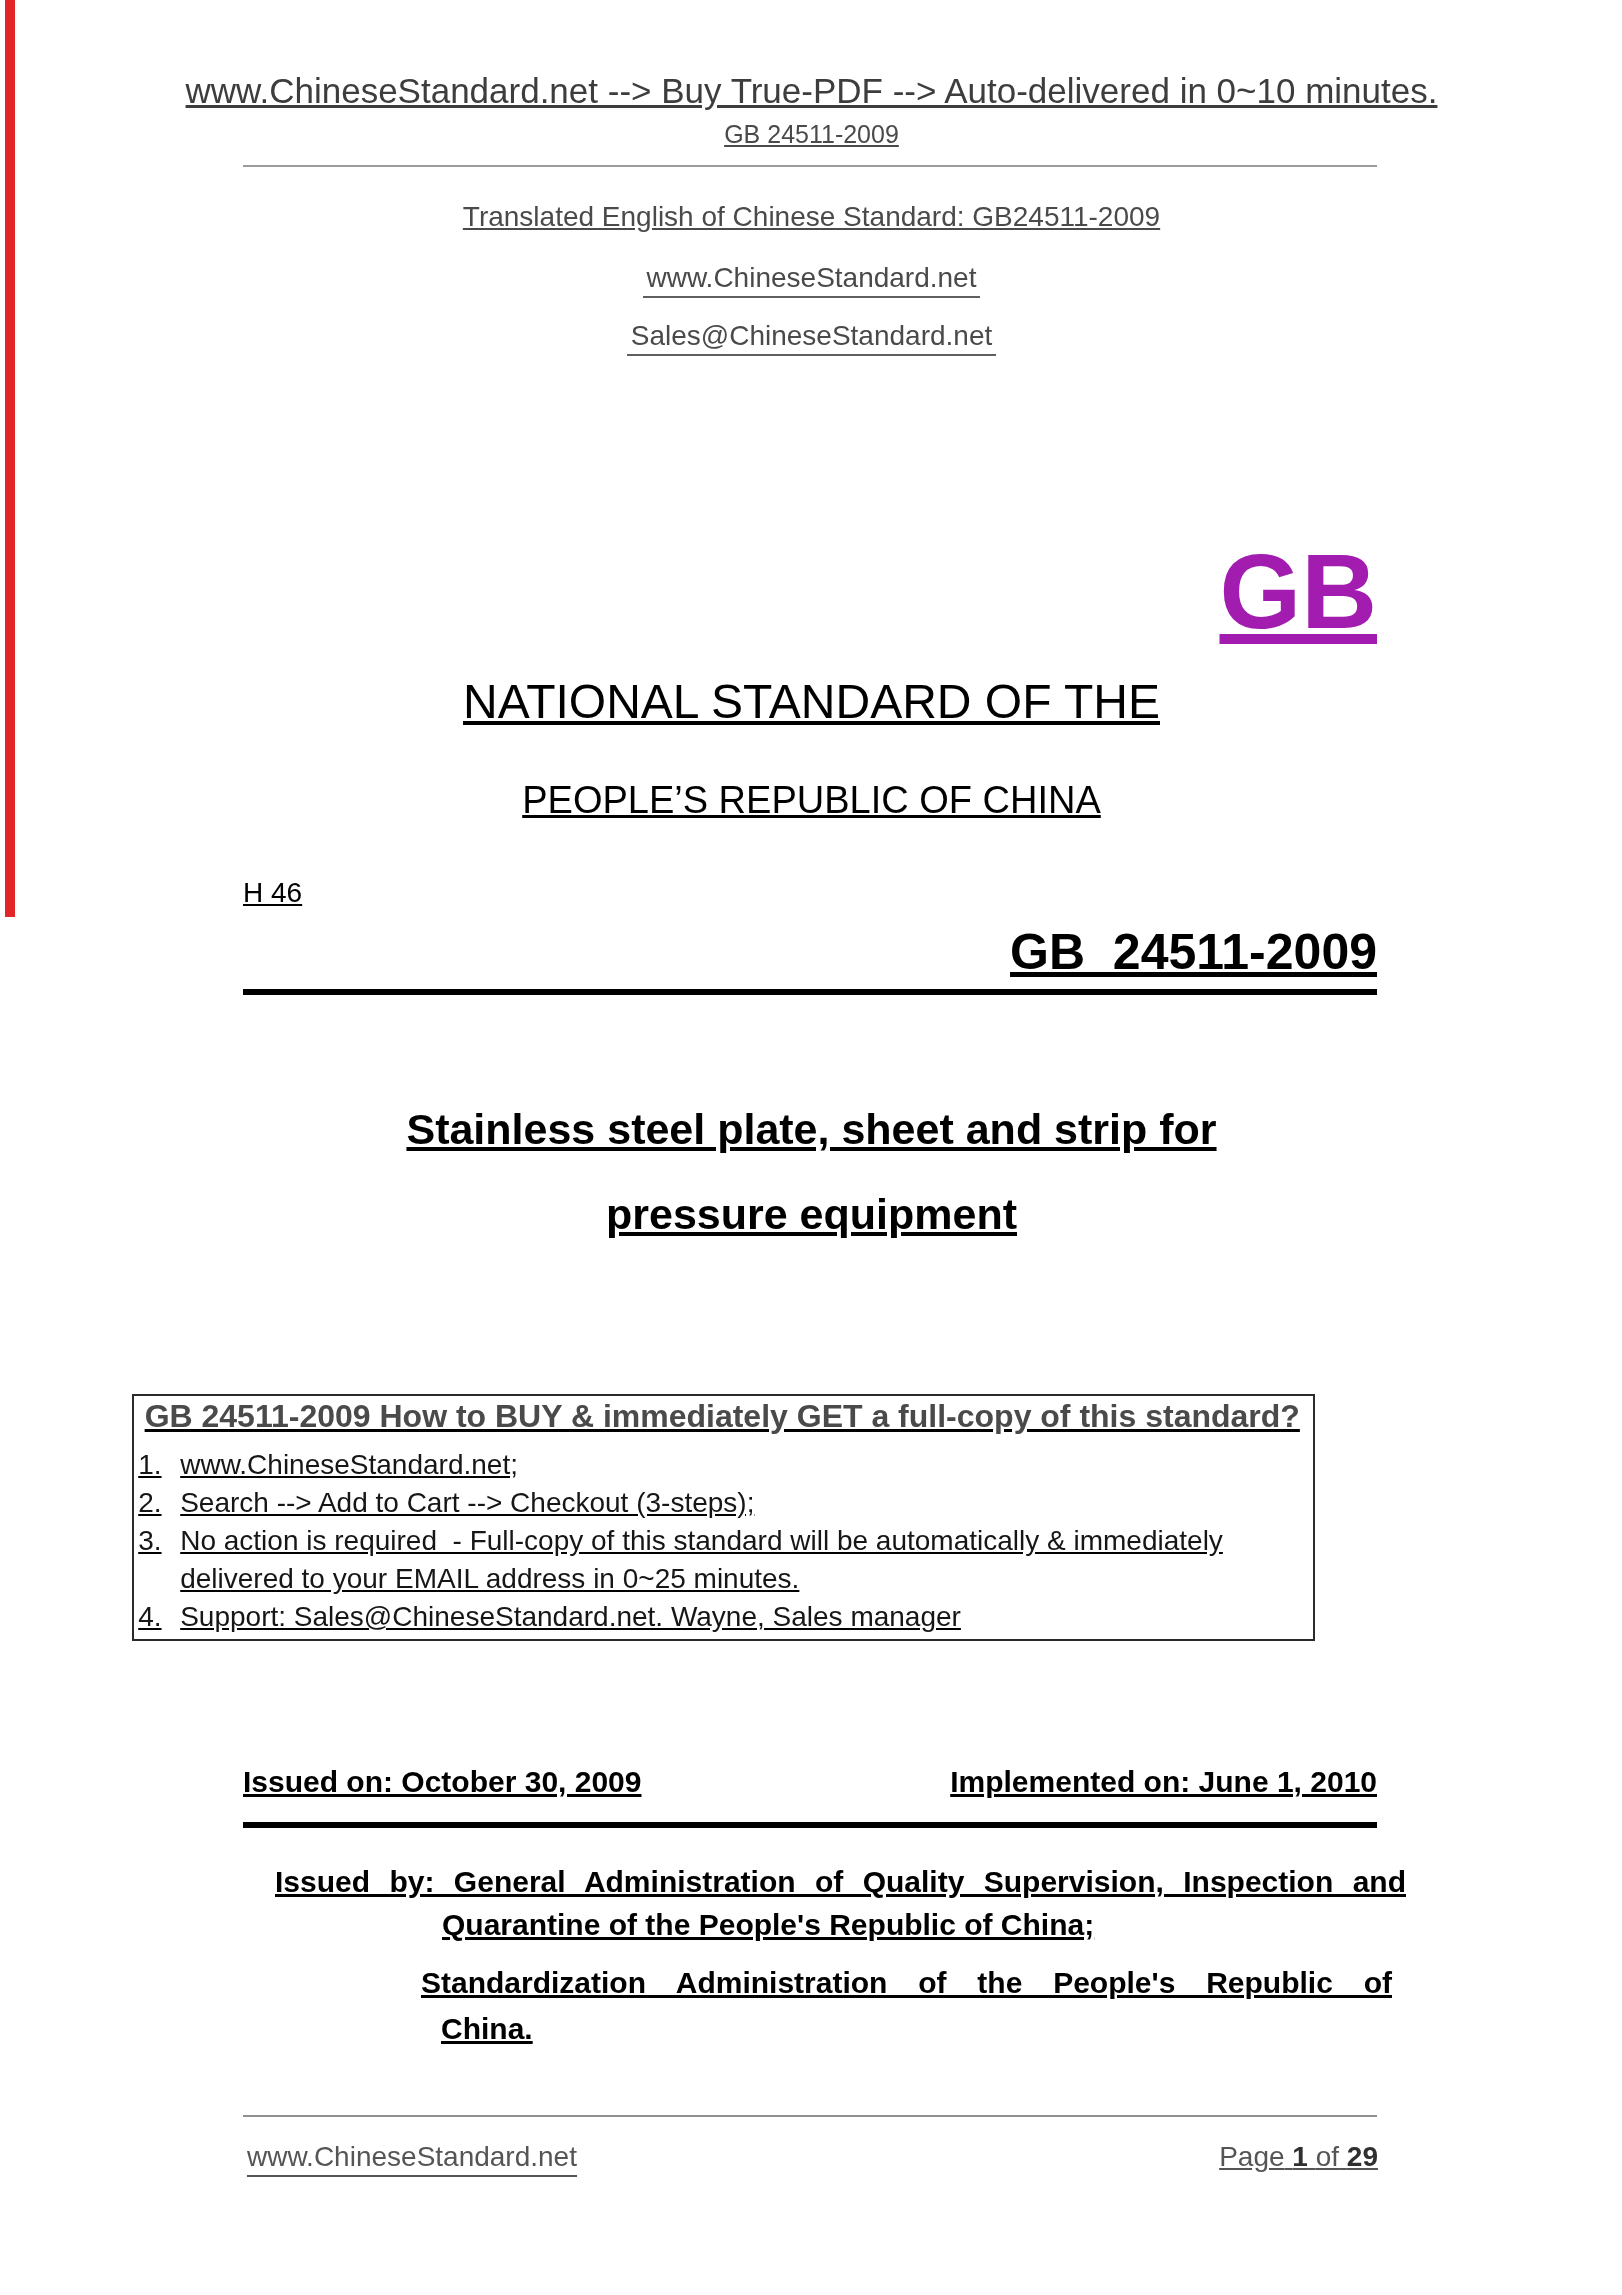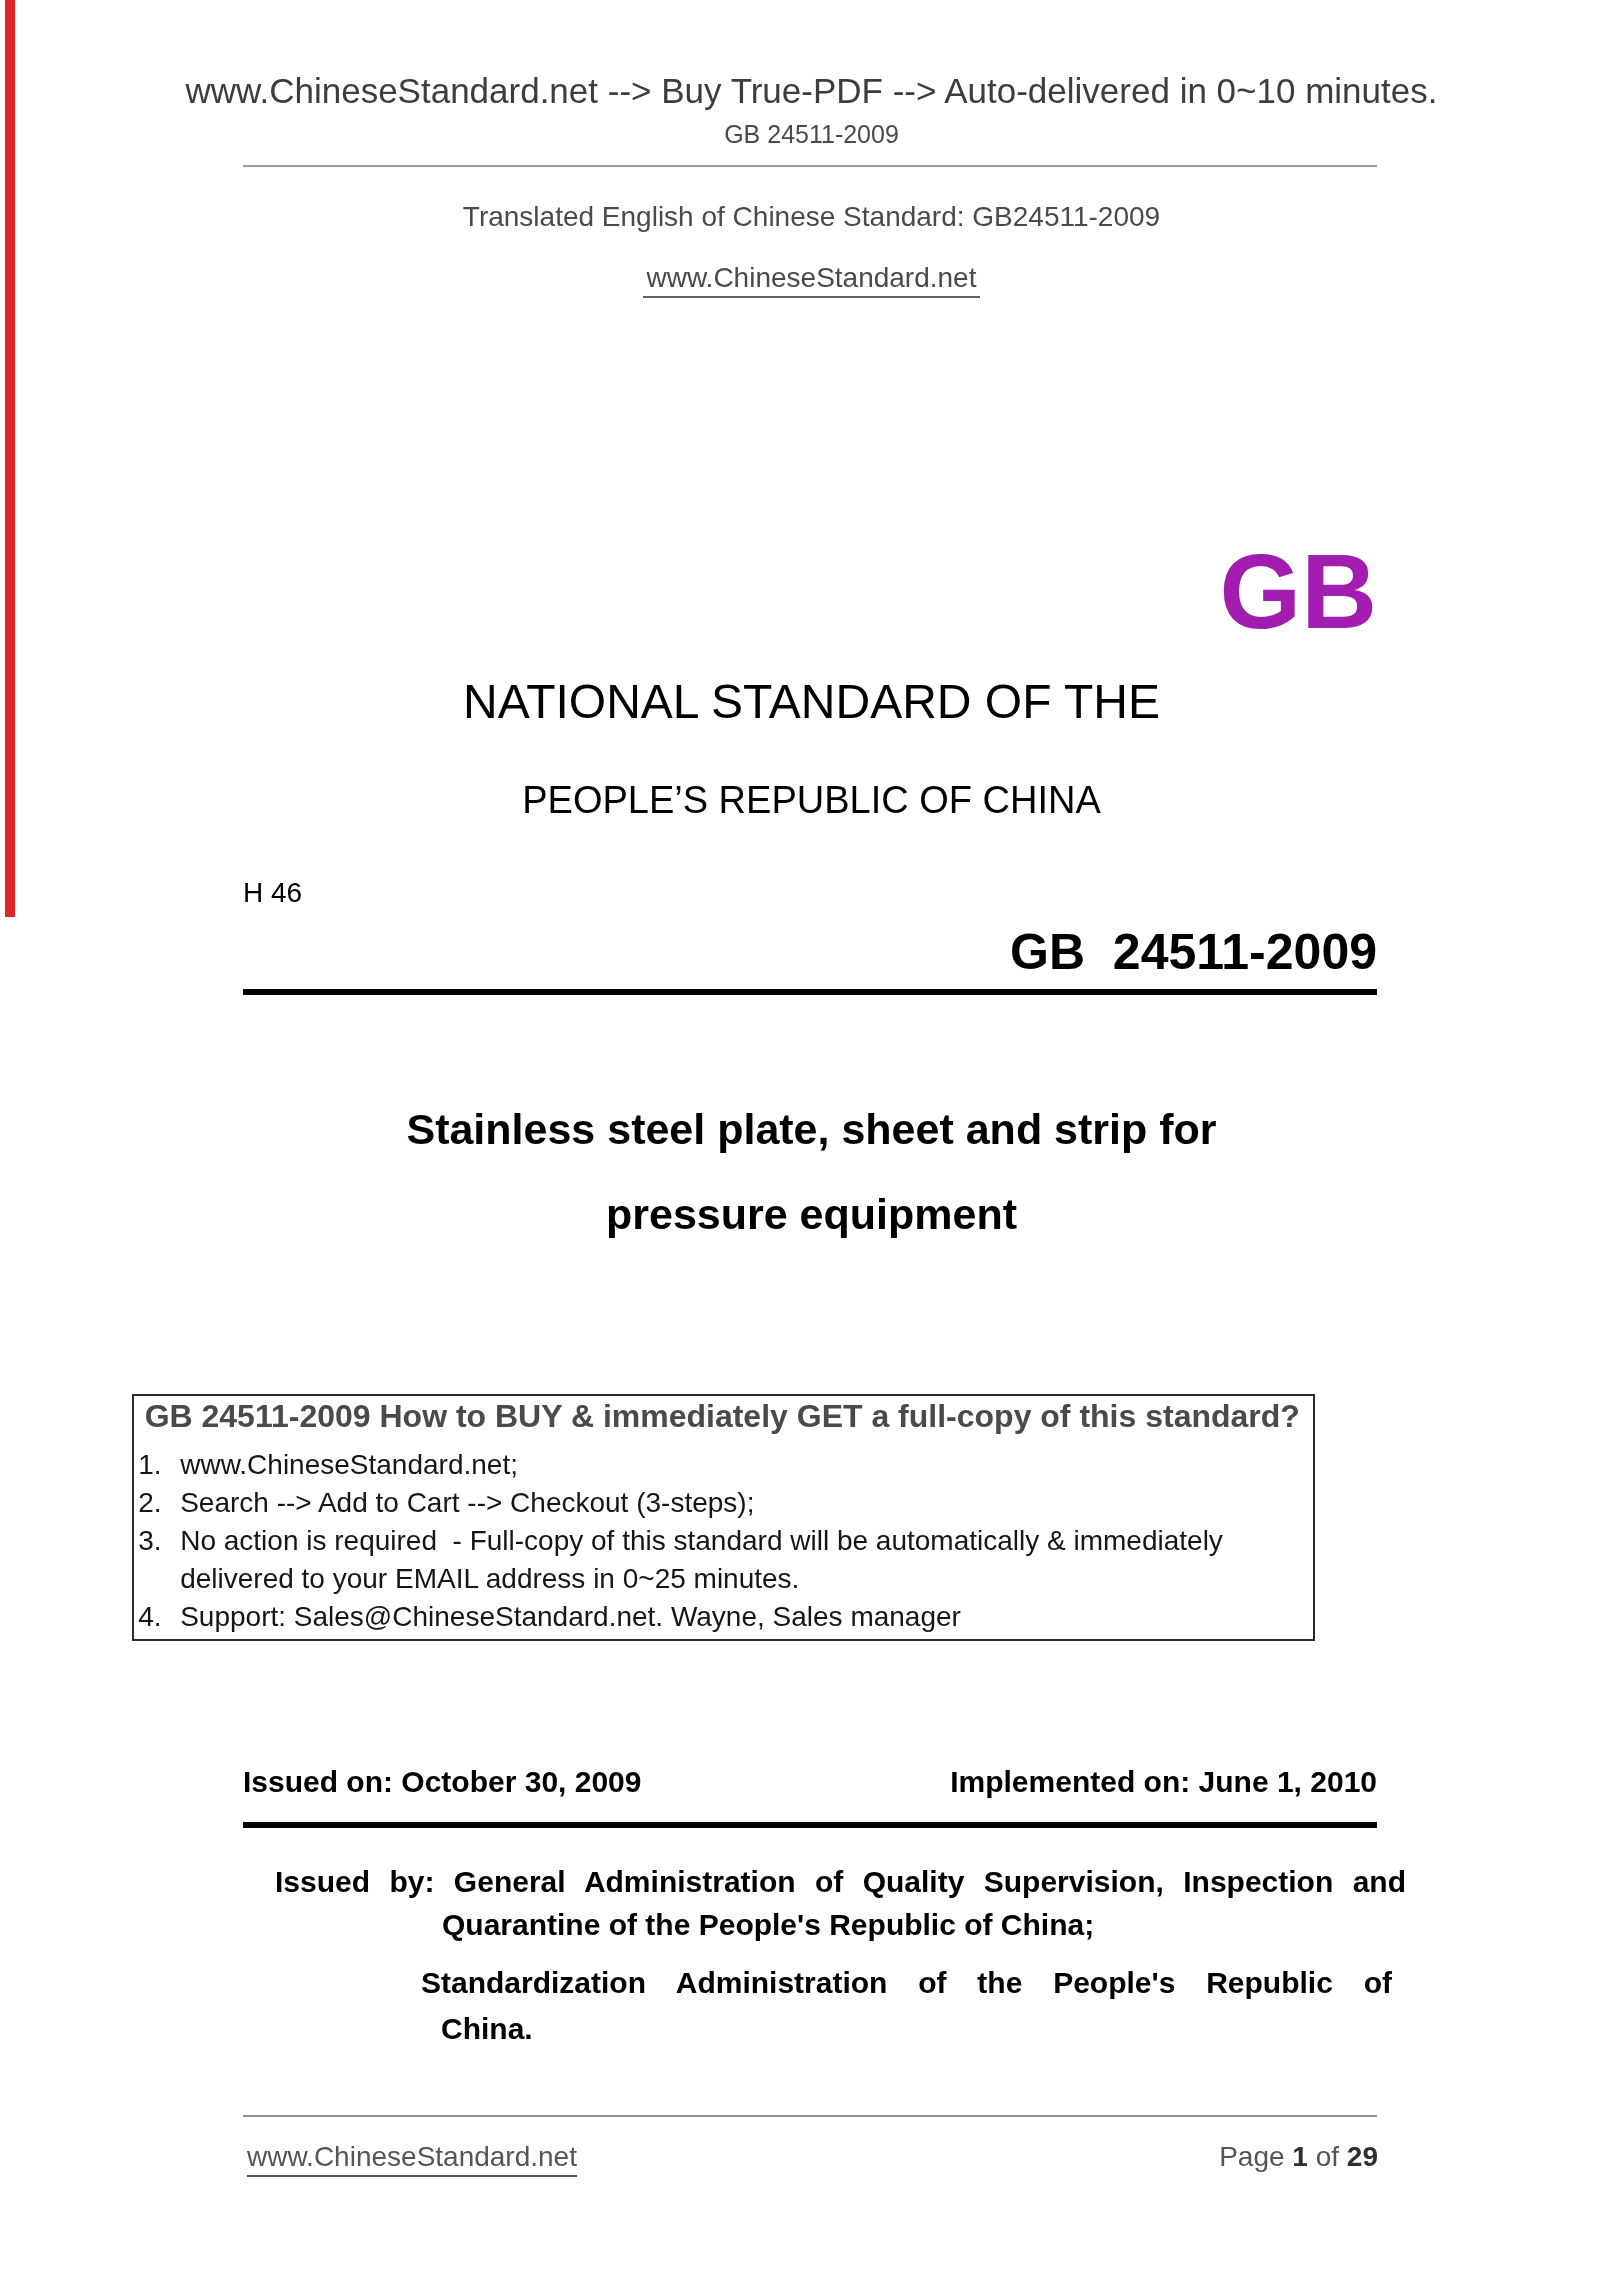"www.ChineseStandard.net --> Buy True-PDF" .abs { text-decoration: none -> underline }
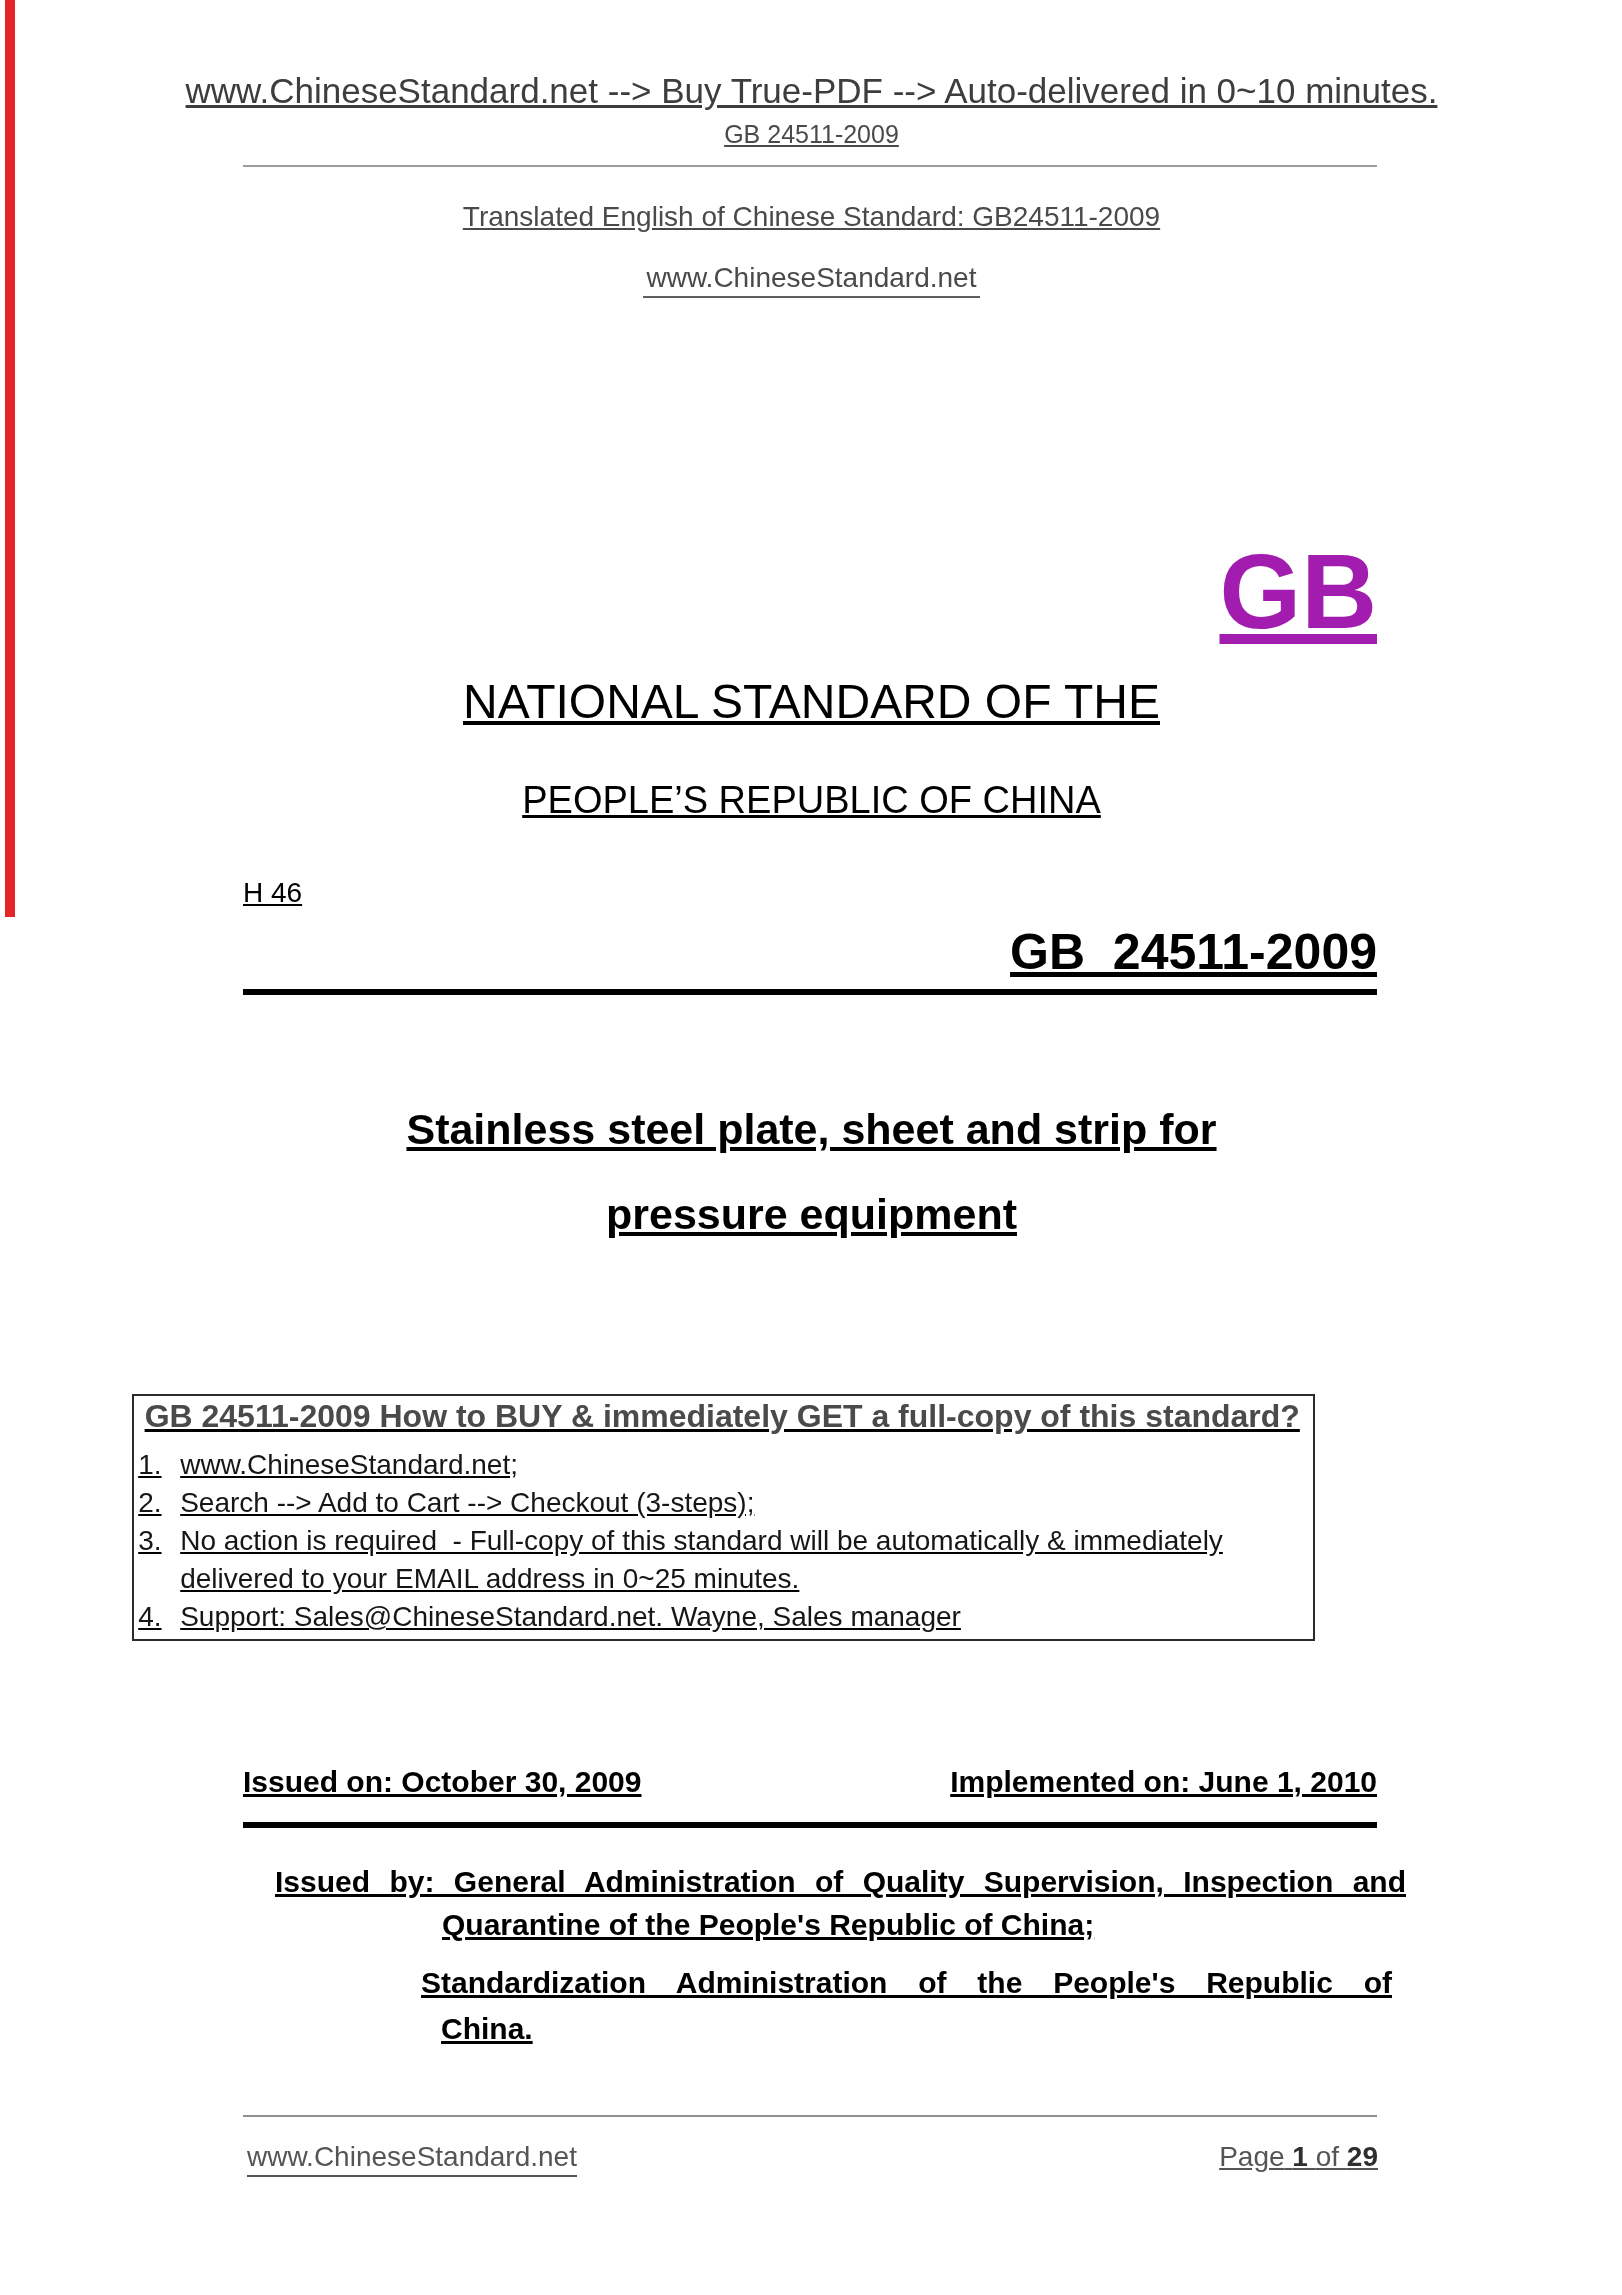"Sales@ChineseStandard.net" div.abs { html: none -> <div> <span>Sales@ChineseStandard.net</span> </div> }
